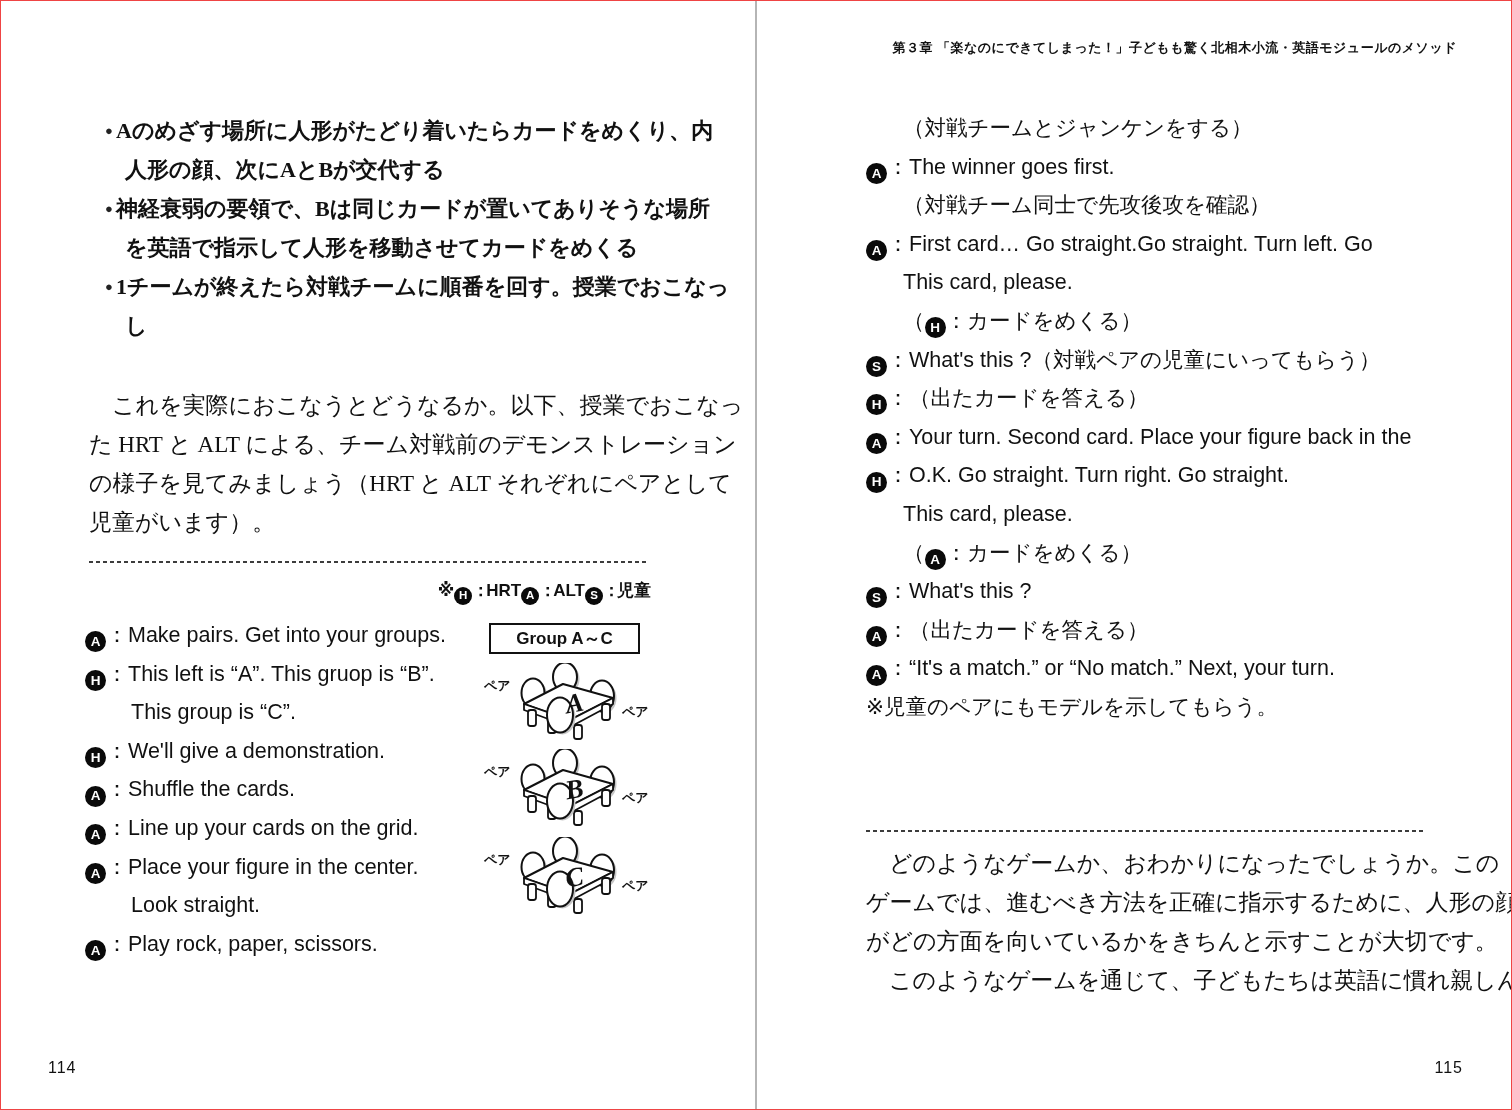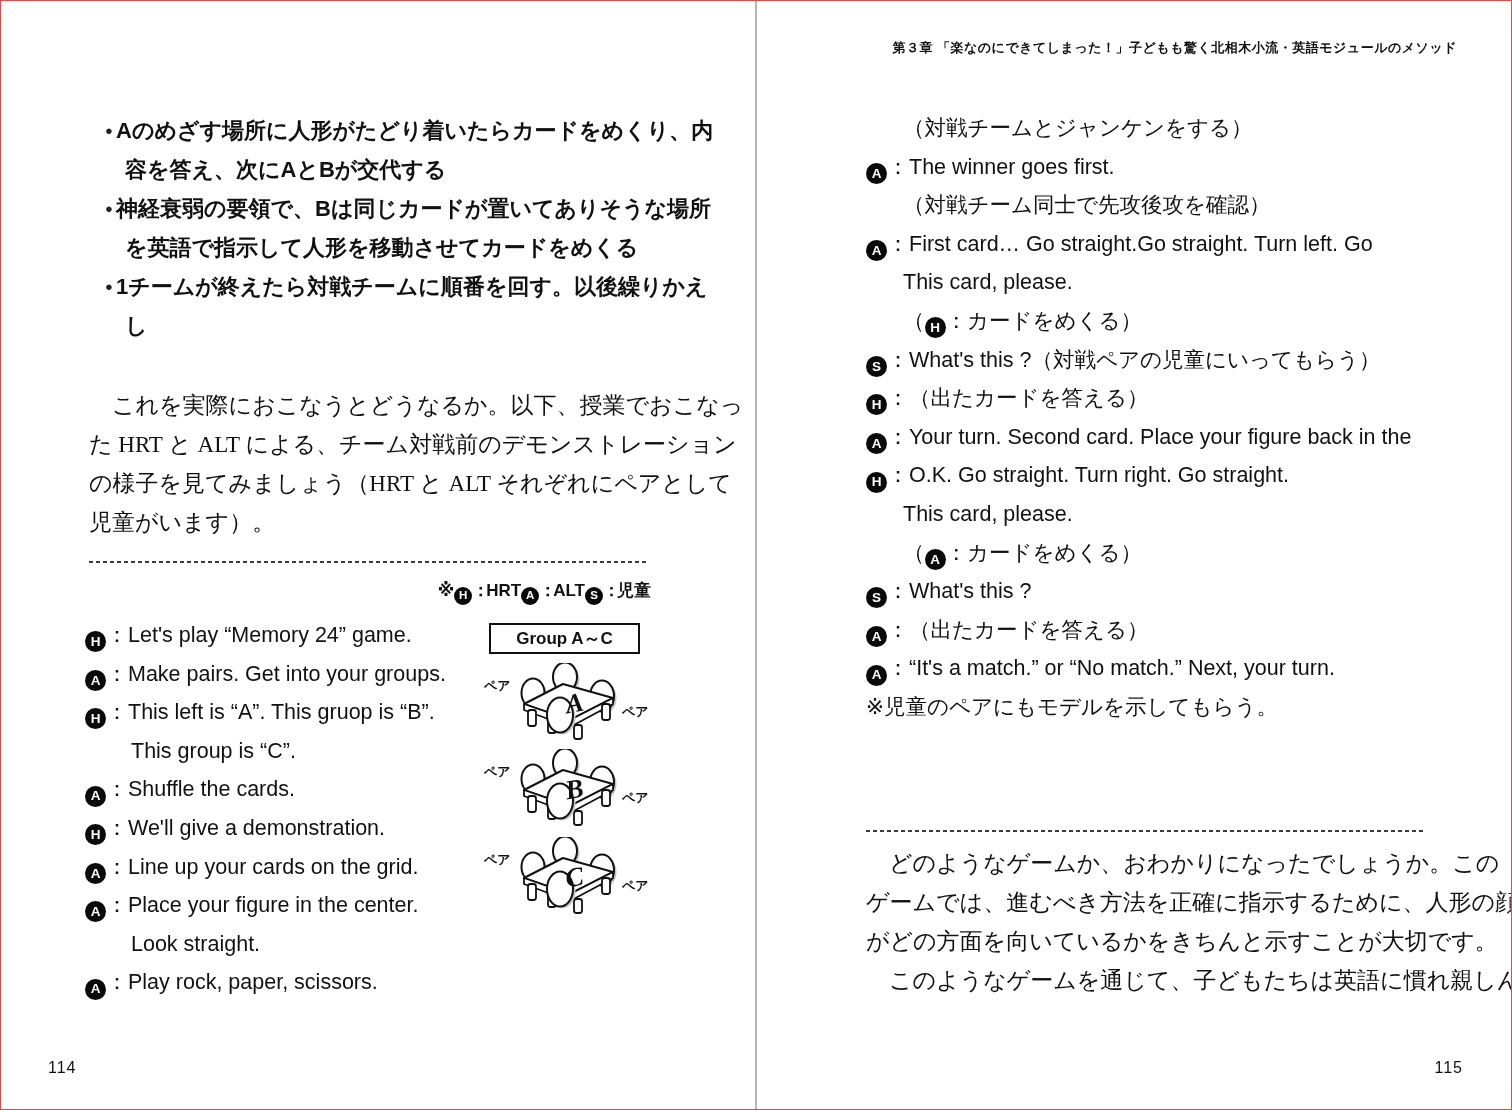"● Aのめざす場所に人形がたどり着いたらカードをめくり、内" .bullets { font-family: none -> Liberation Serif, serif }
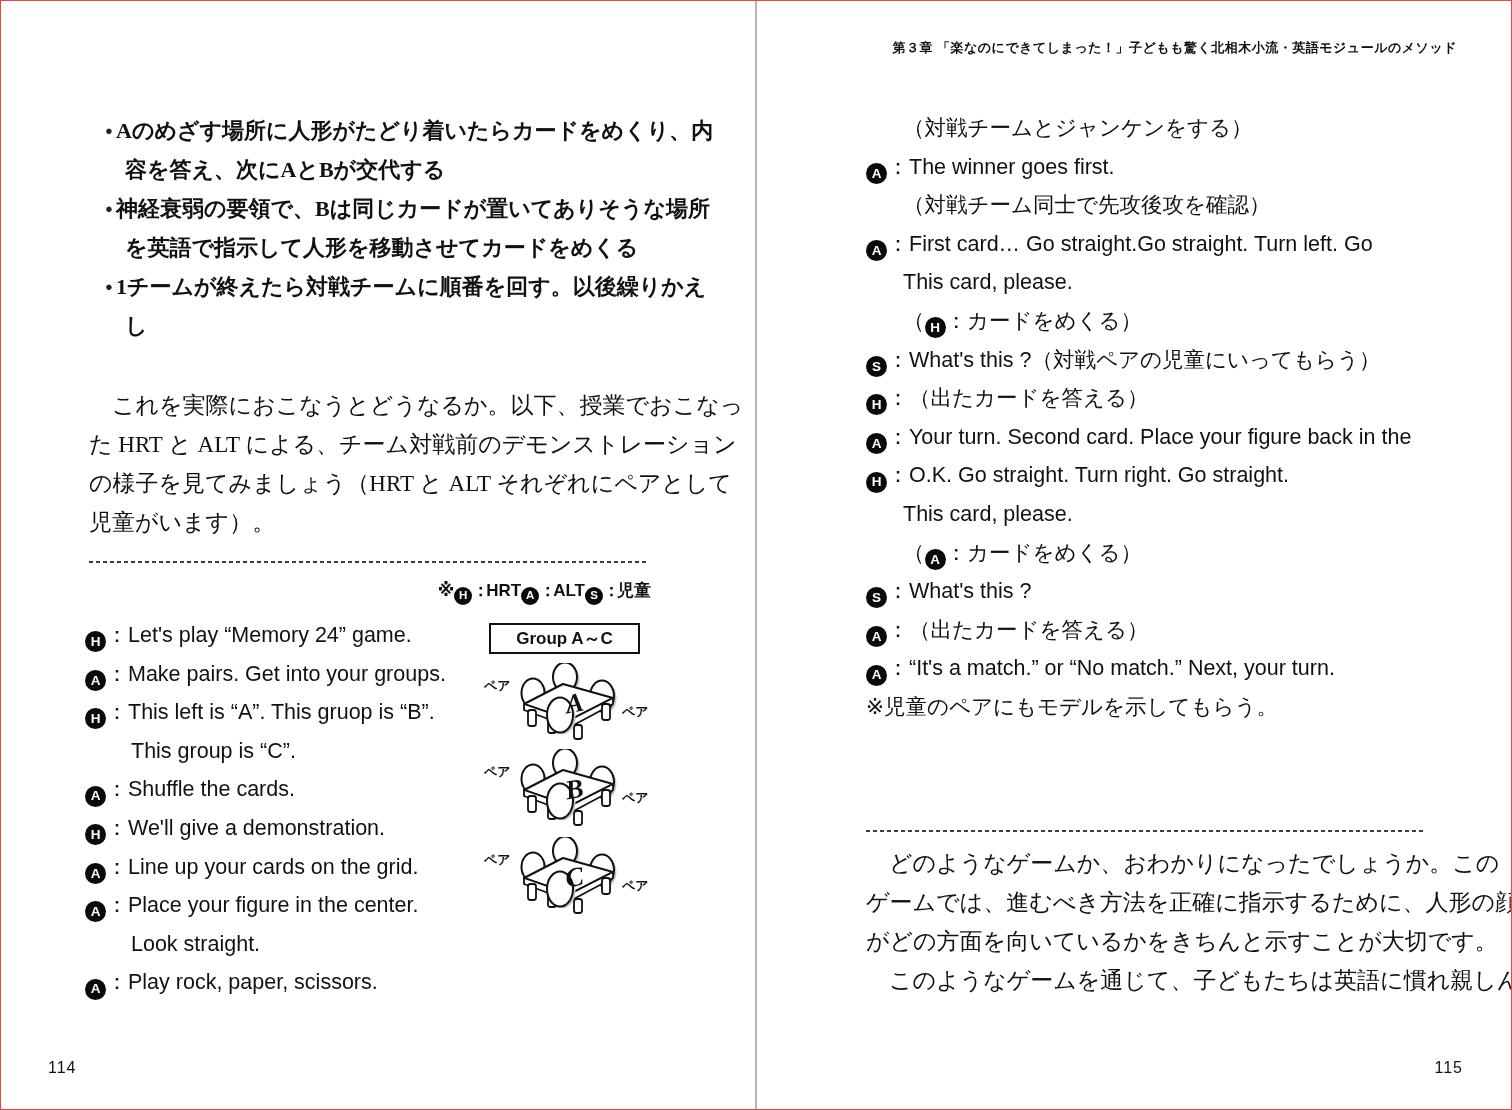"容を答え、次にAとBが交代する" span { text: 容を答え -> 人形の顔 }
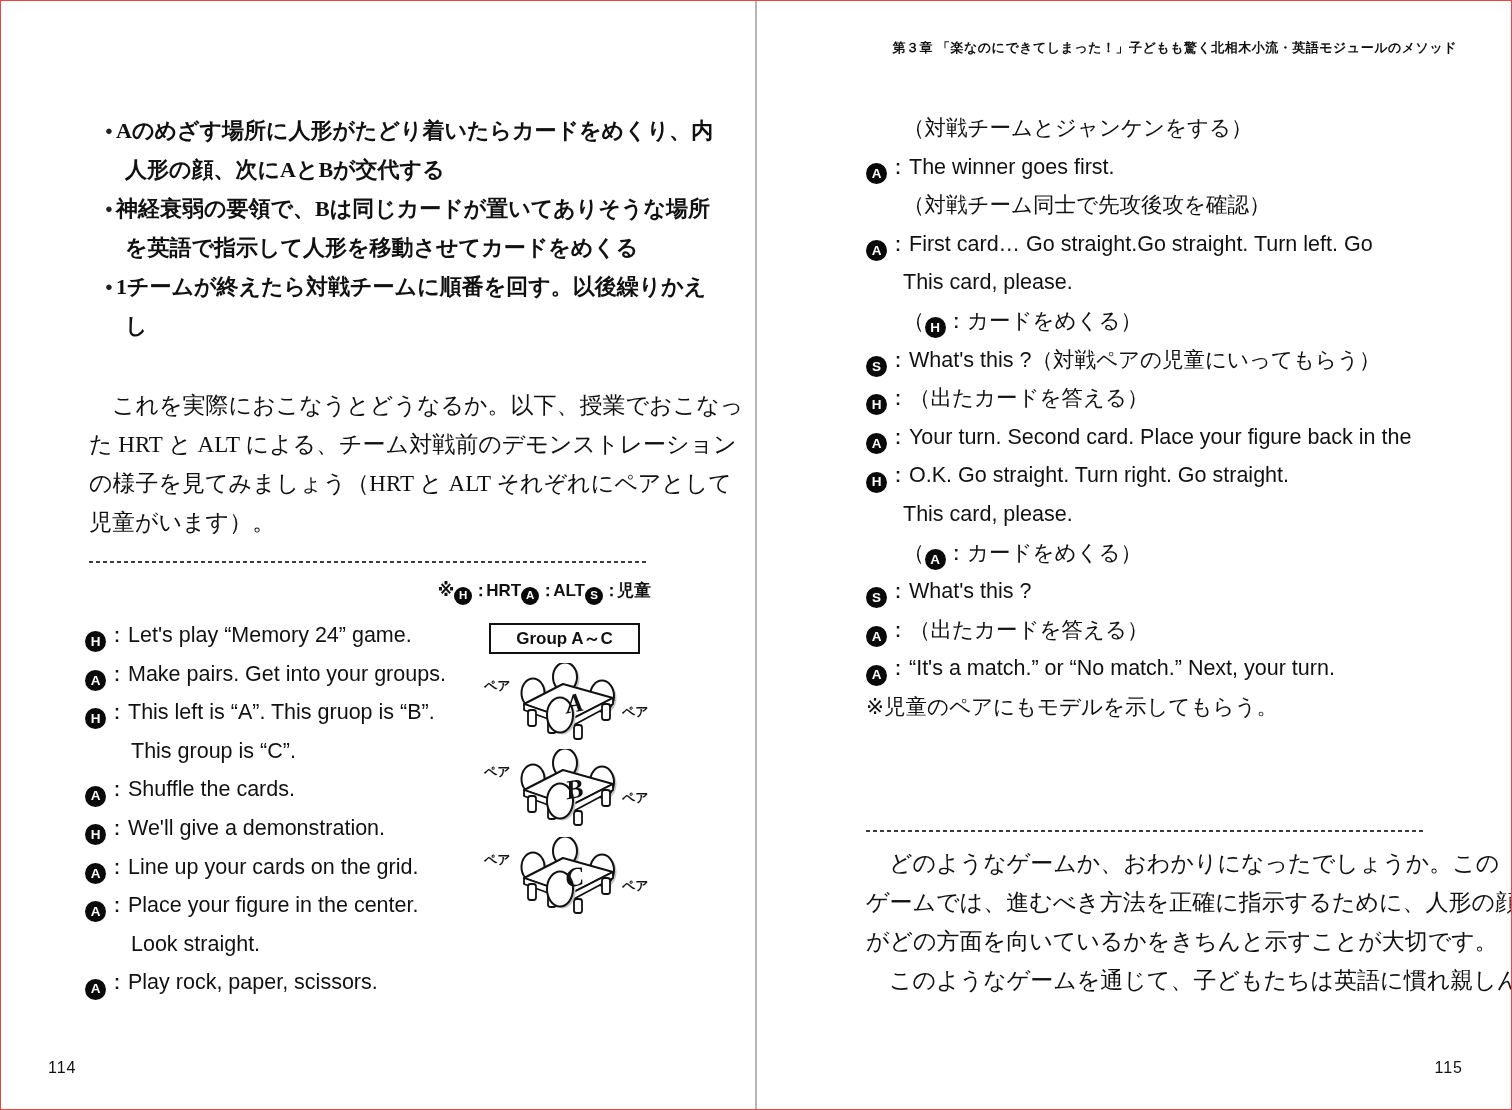"1チームが終えたら対戦チームに順番を回す。以後繰りかえ" span { text: 以後繰りかえ -> 授業でおこなっ }
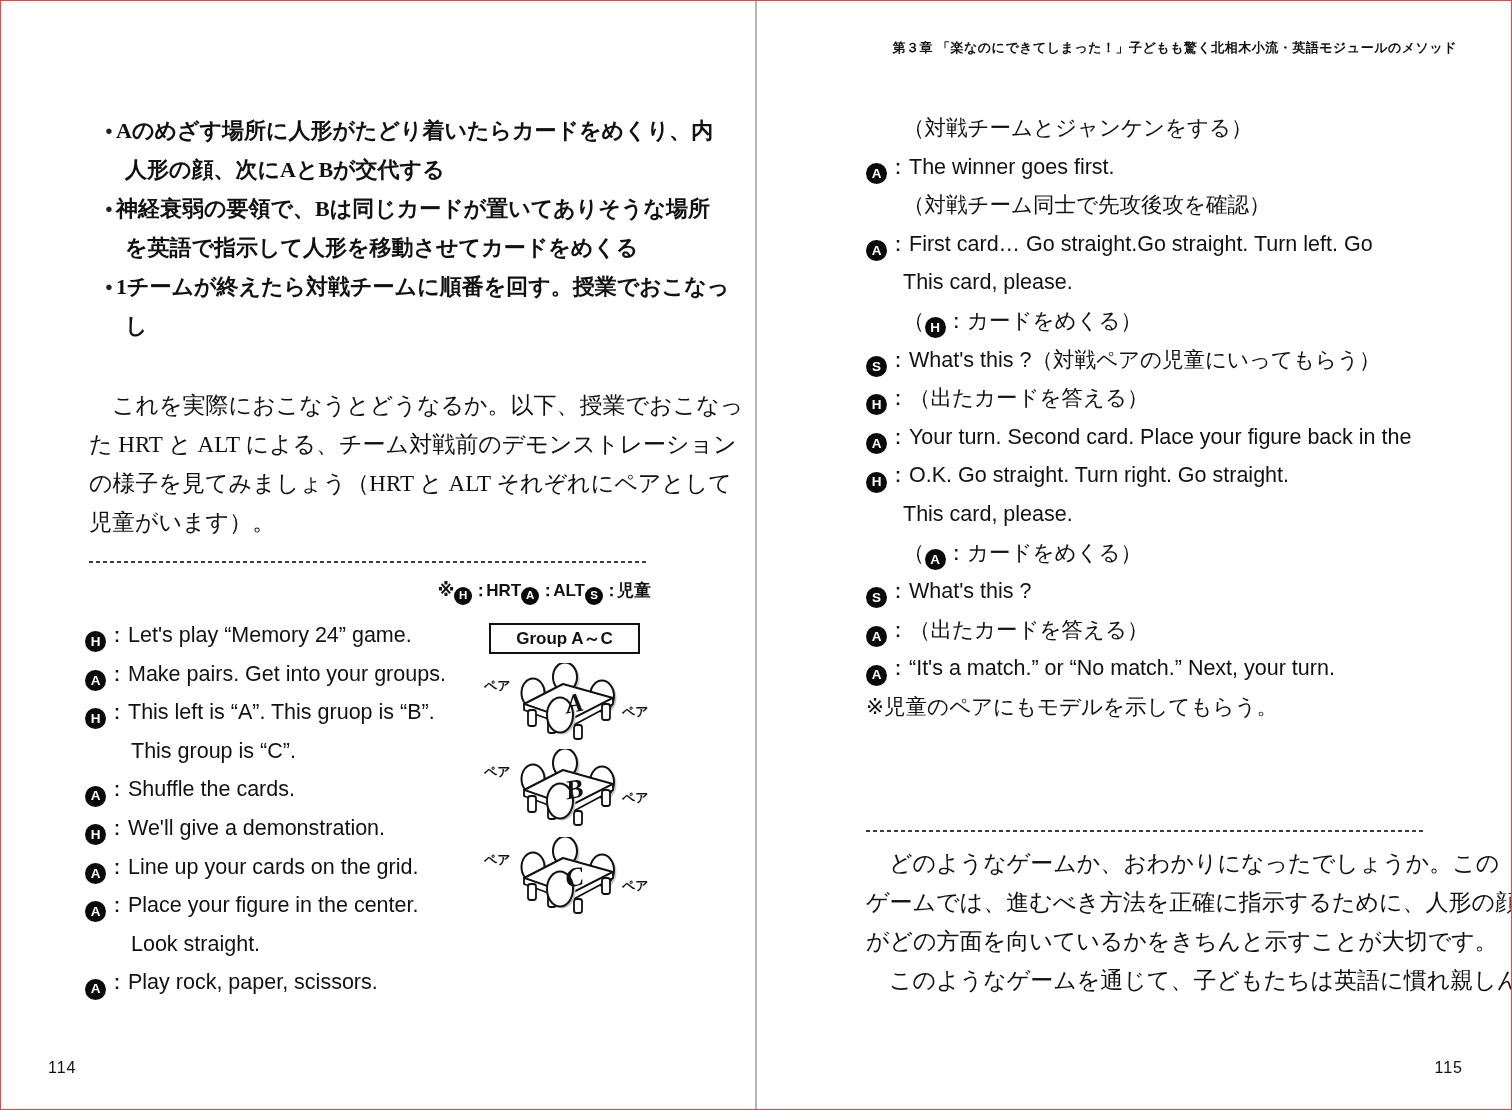"H ：Let's play “Memory 24”" div.drow { html: <div><span>H</span><span>：</span><span>Let's play “Memory 24” game.</span></div> -> none }
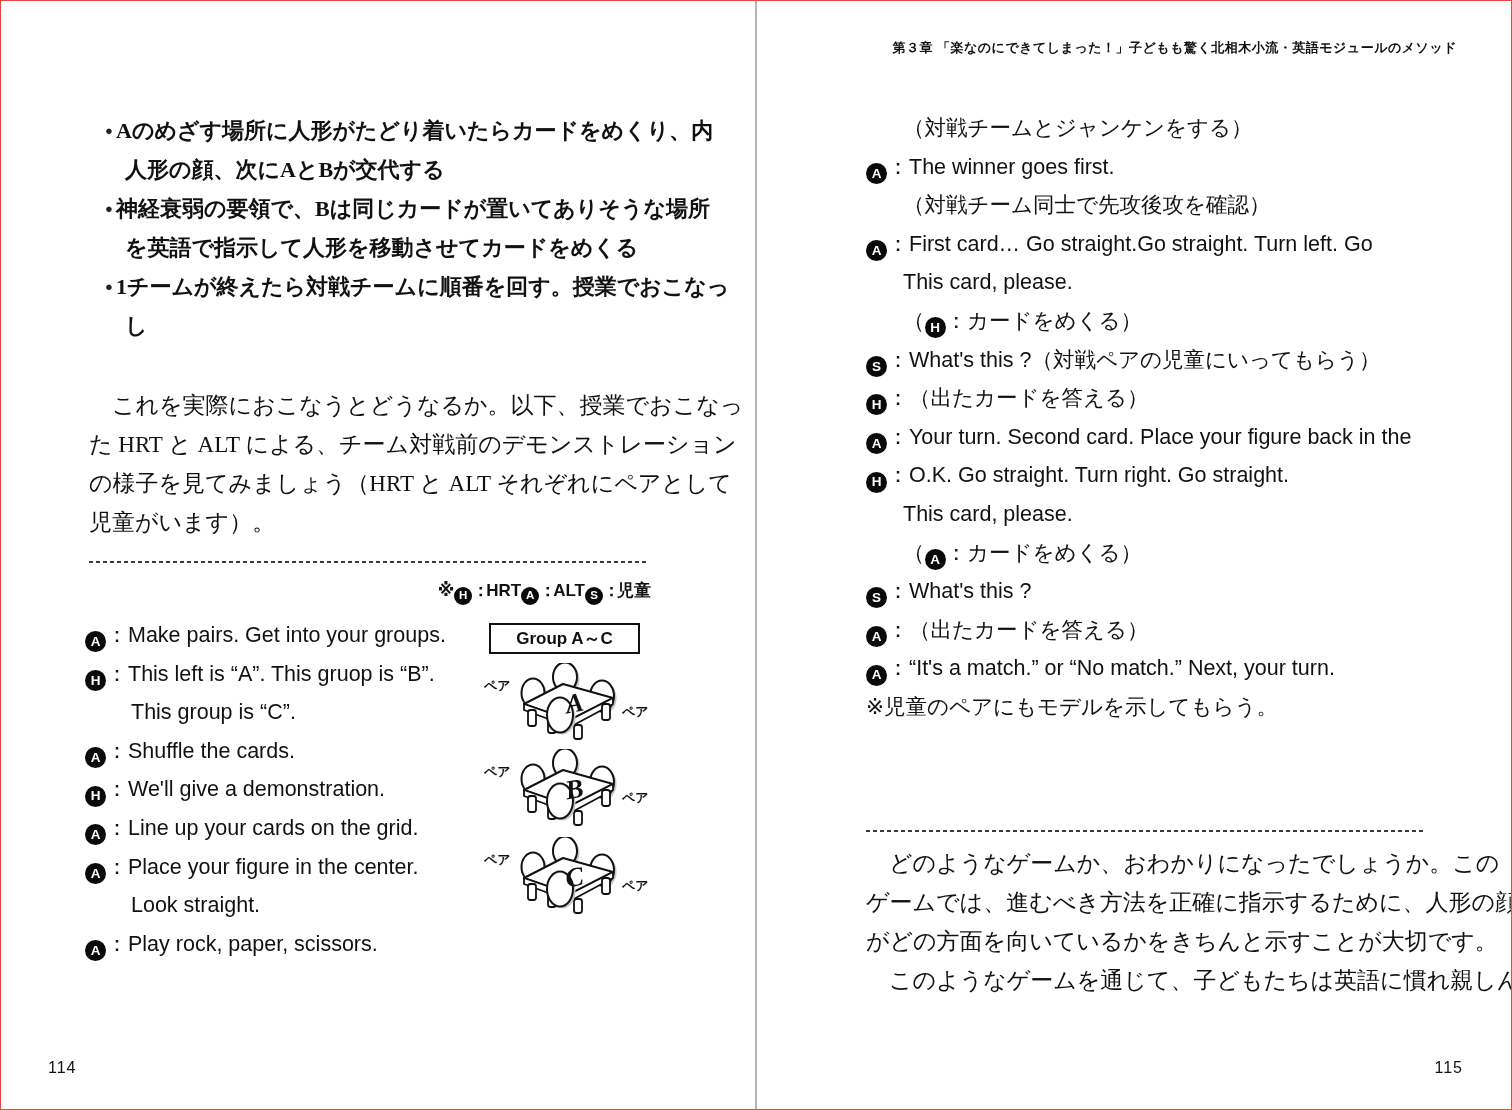"A ：Shuffle the cards." div.drow { order: before "H ：We'll give a demonstration." -> after "H ：We'll give a demonstration." }
